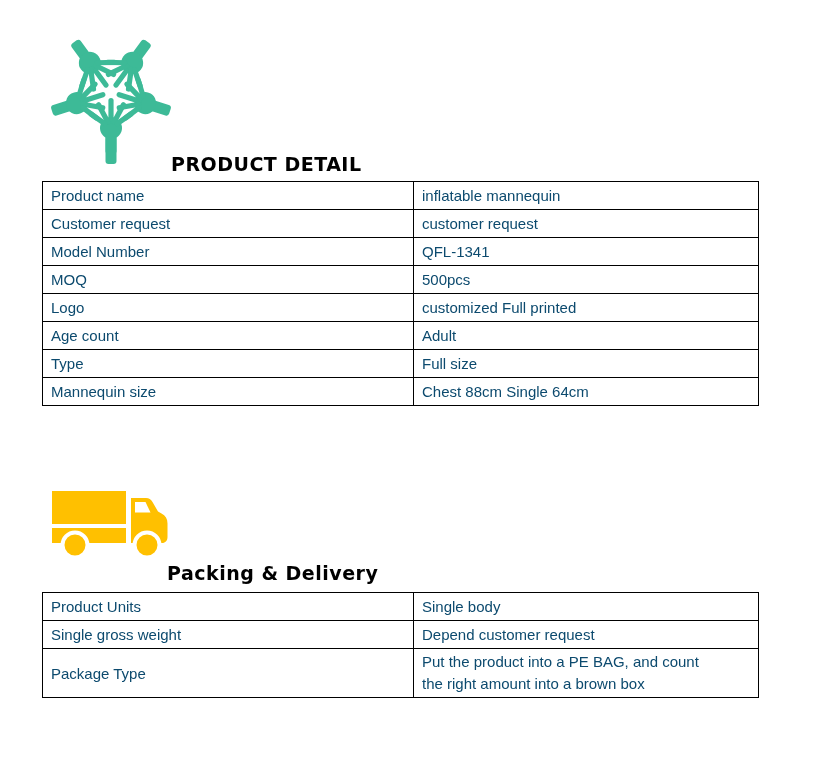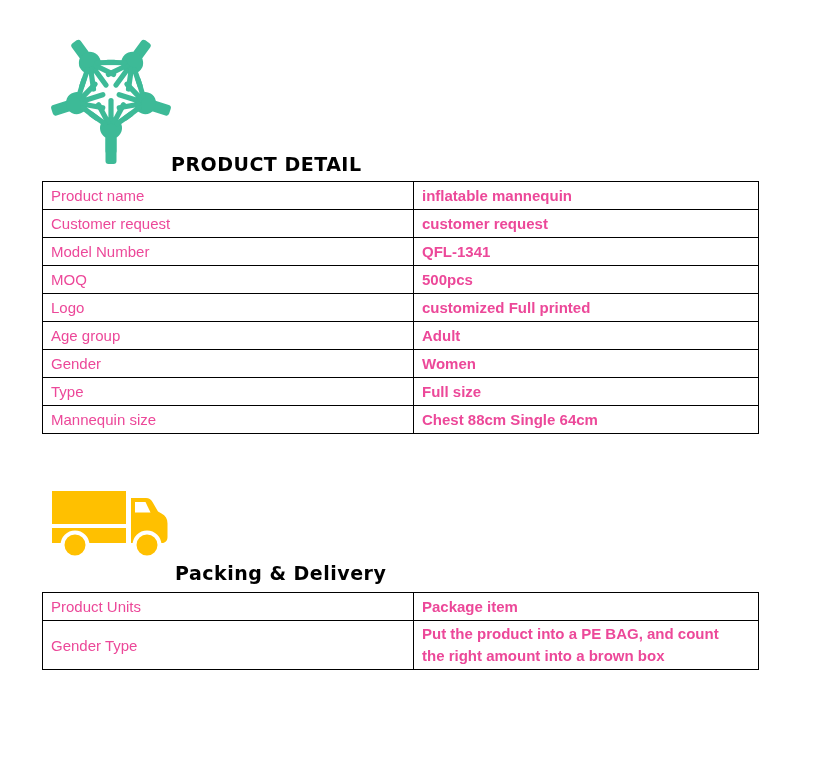"Product name" .spec-table td { color: #ec4899 -> #0c4a6e }
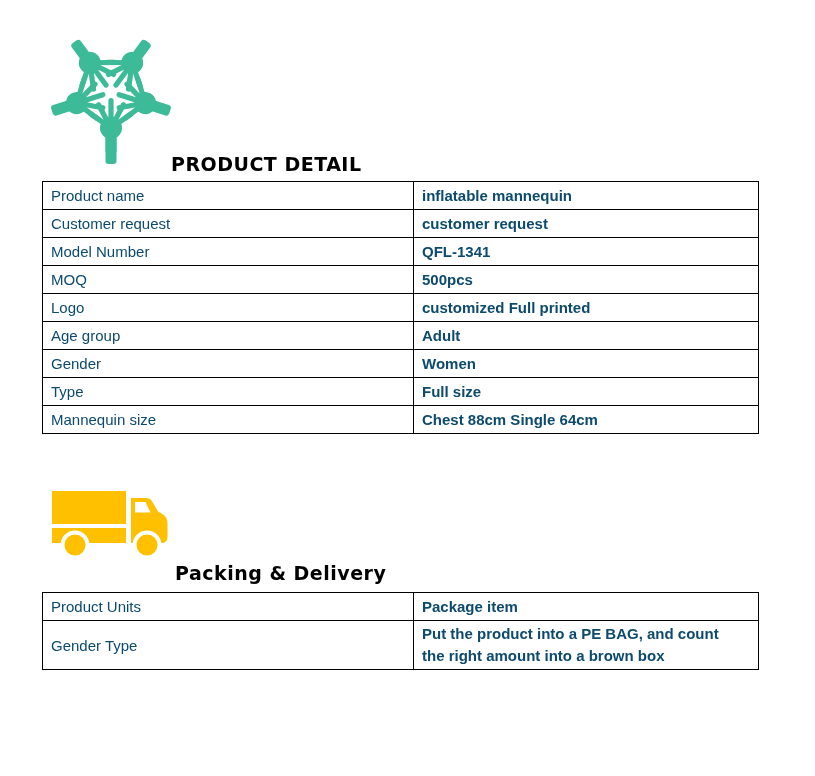"inflatable mannequin" .cell-text { font-weight: bold -> none }
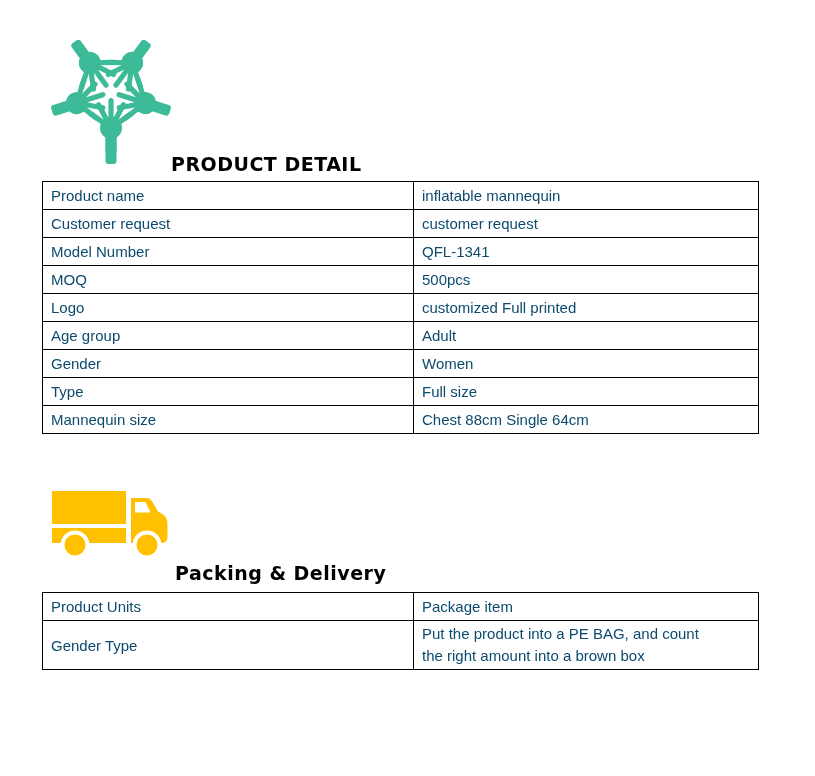"Age group" span.label-text { text: group -> count }
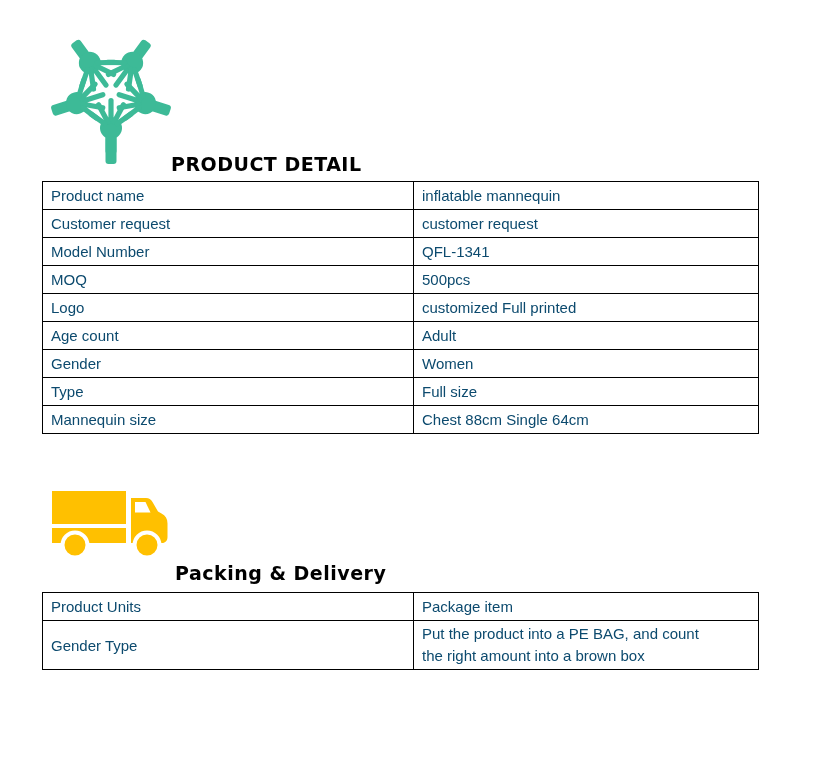"Gender" tr { html: <tr> <td><span>Gender</span></td> <td><span>Women</span></td> </tr> -> none }
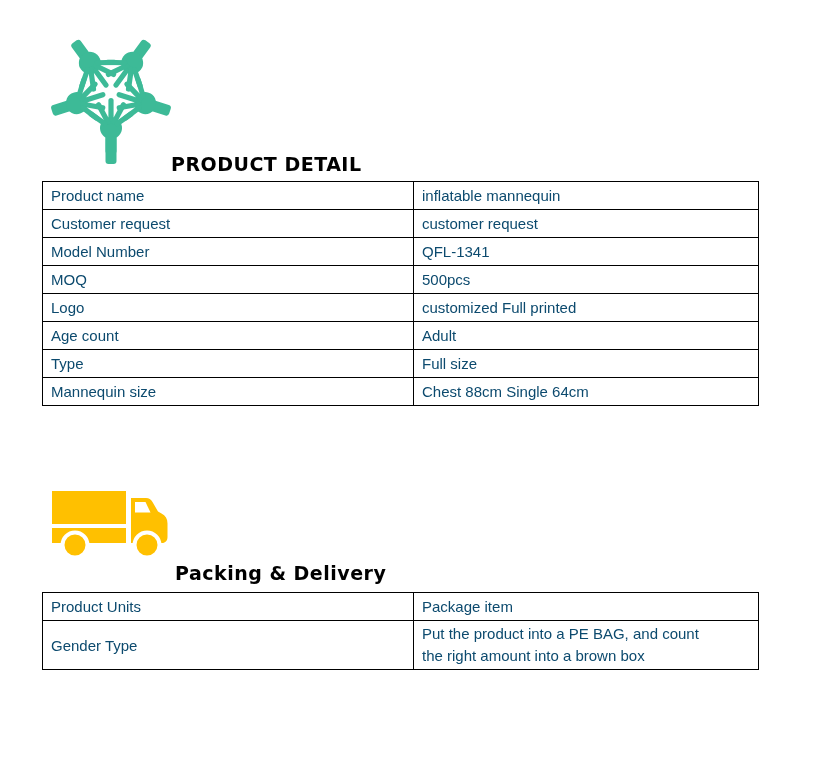"Packing & Delivery" .heading-2 { left: 175px -> 167px }
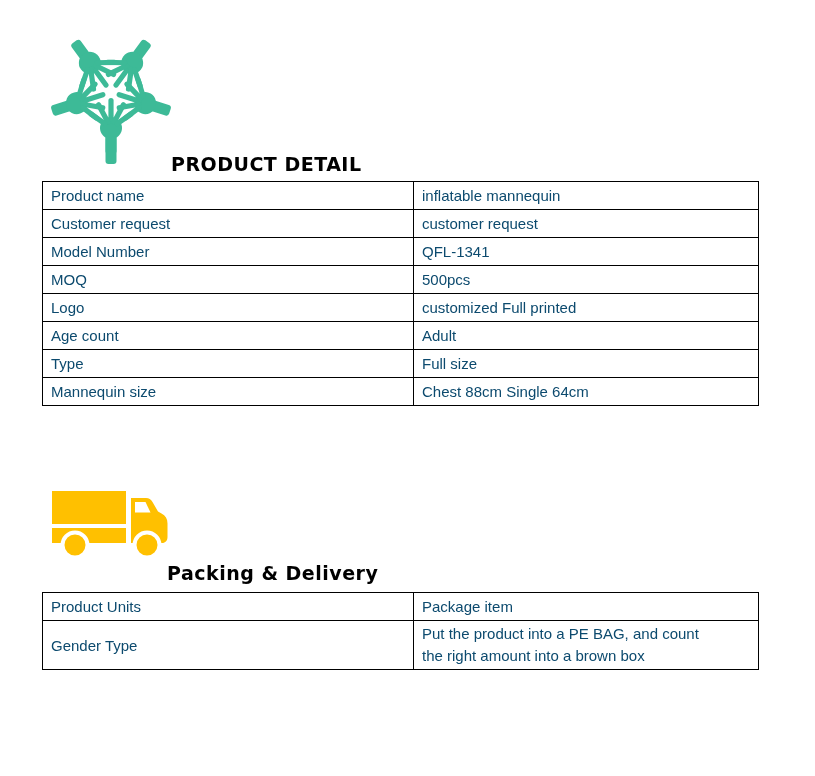"Package item" span.cell-text { text: Package item -> Single body }
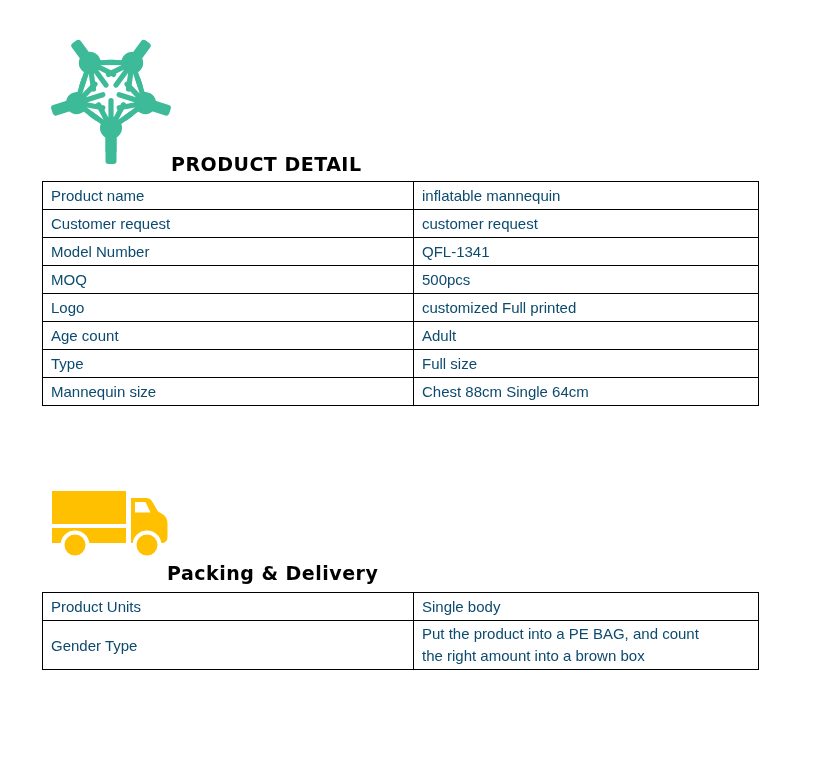"Single gross weight" tr { html: none -> <tr> <td><span>Single gross weight</span></td> <td><span>Depend customer request</span></td> </tr> }
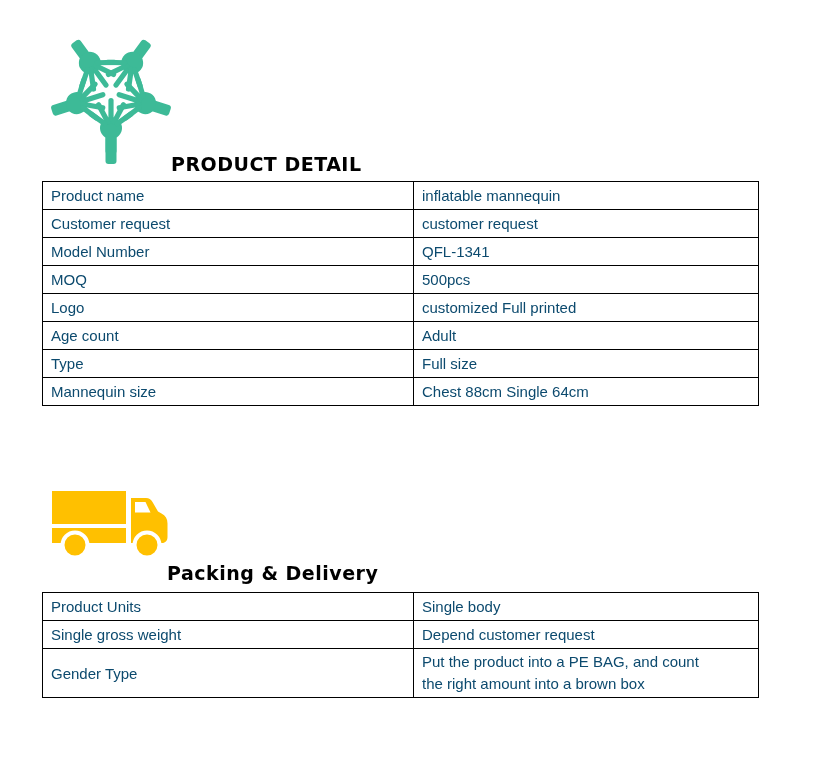"Gender Type" span.label-text { text: Gender -> Package }
